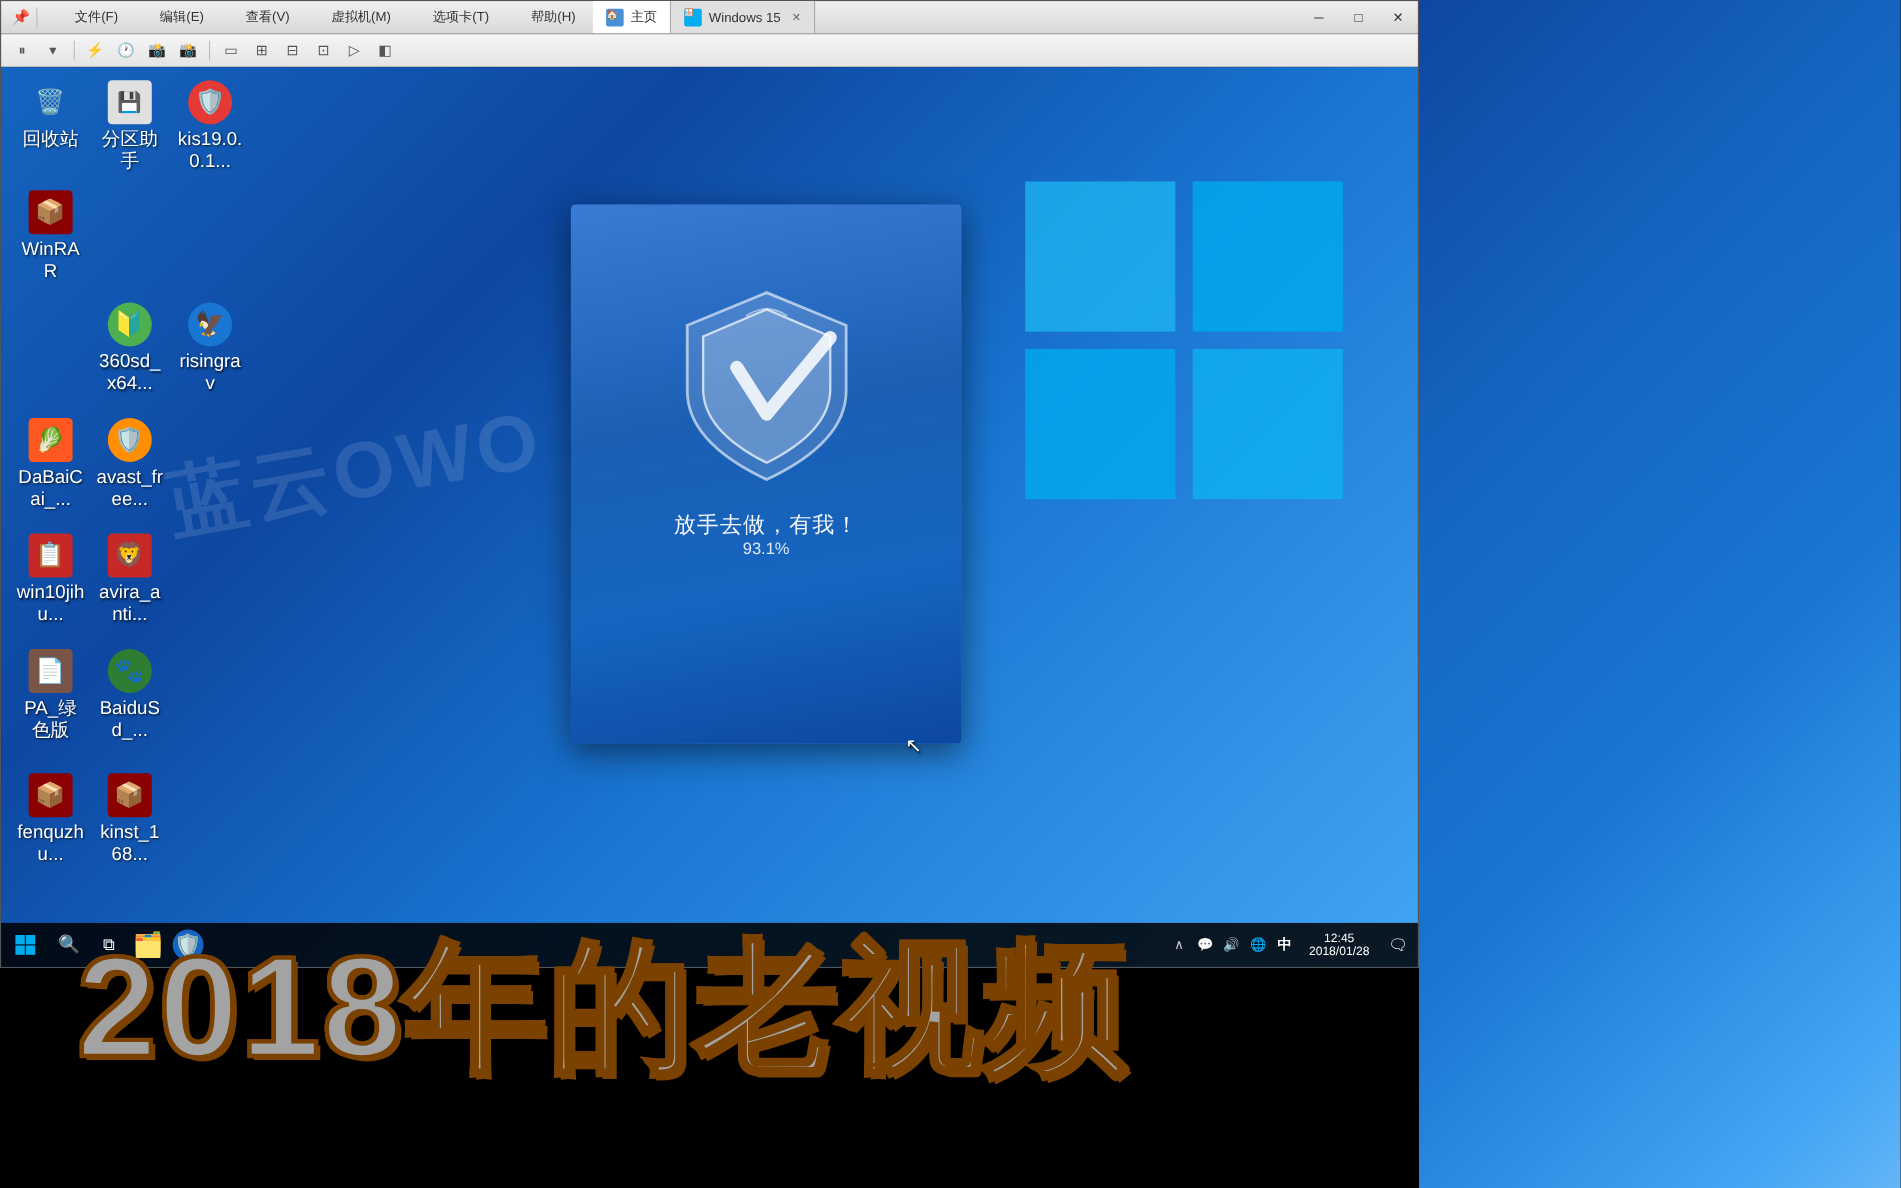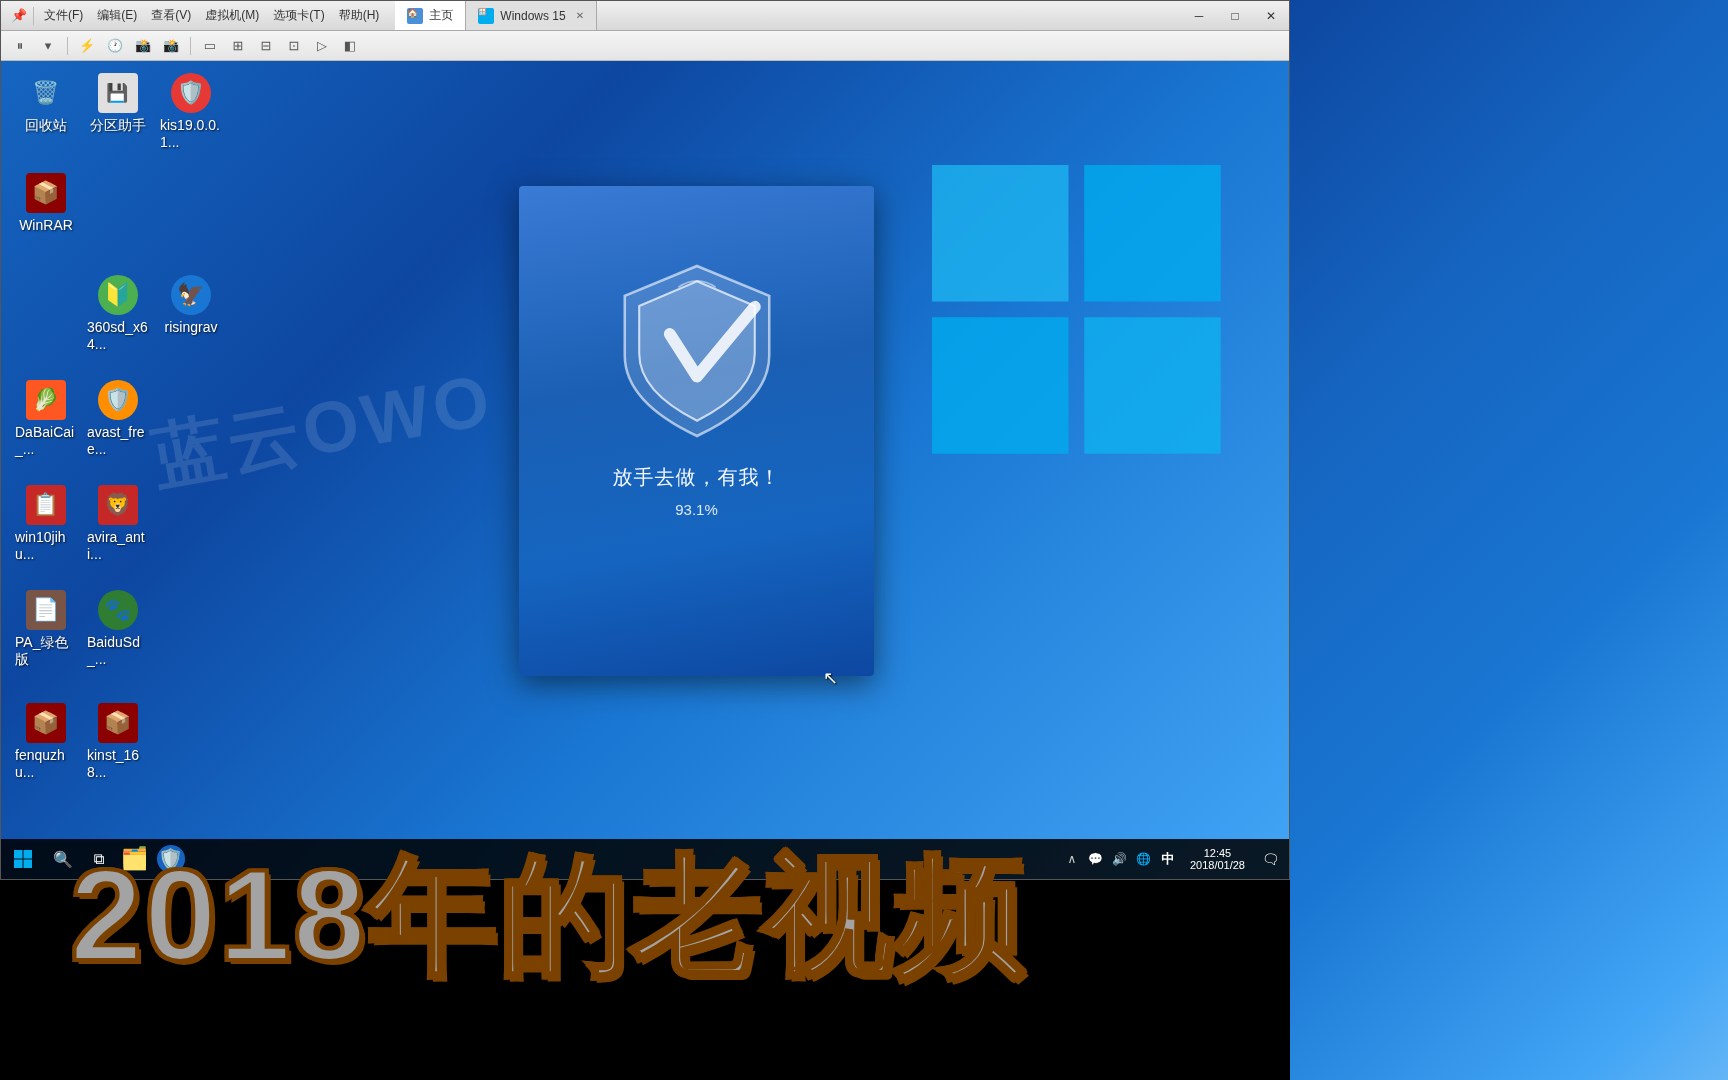"文件(F)" .toolbar-item { margin-left: none -> 24px }
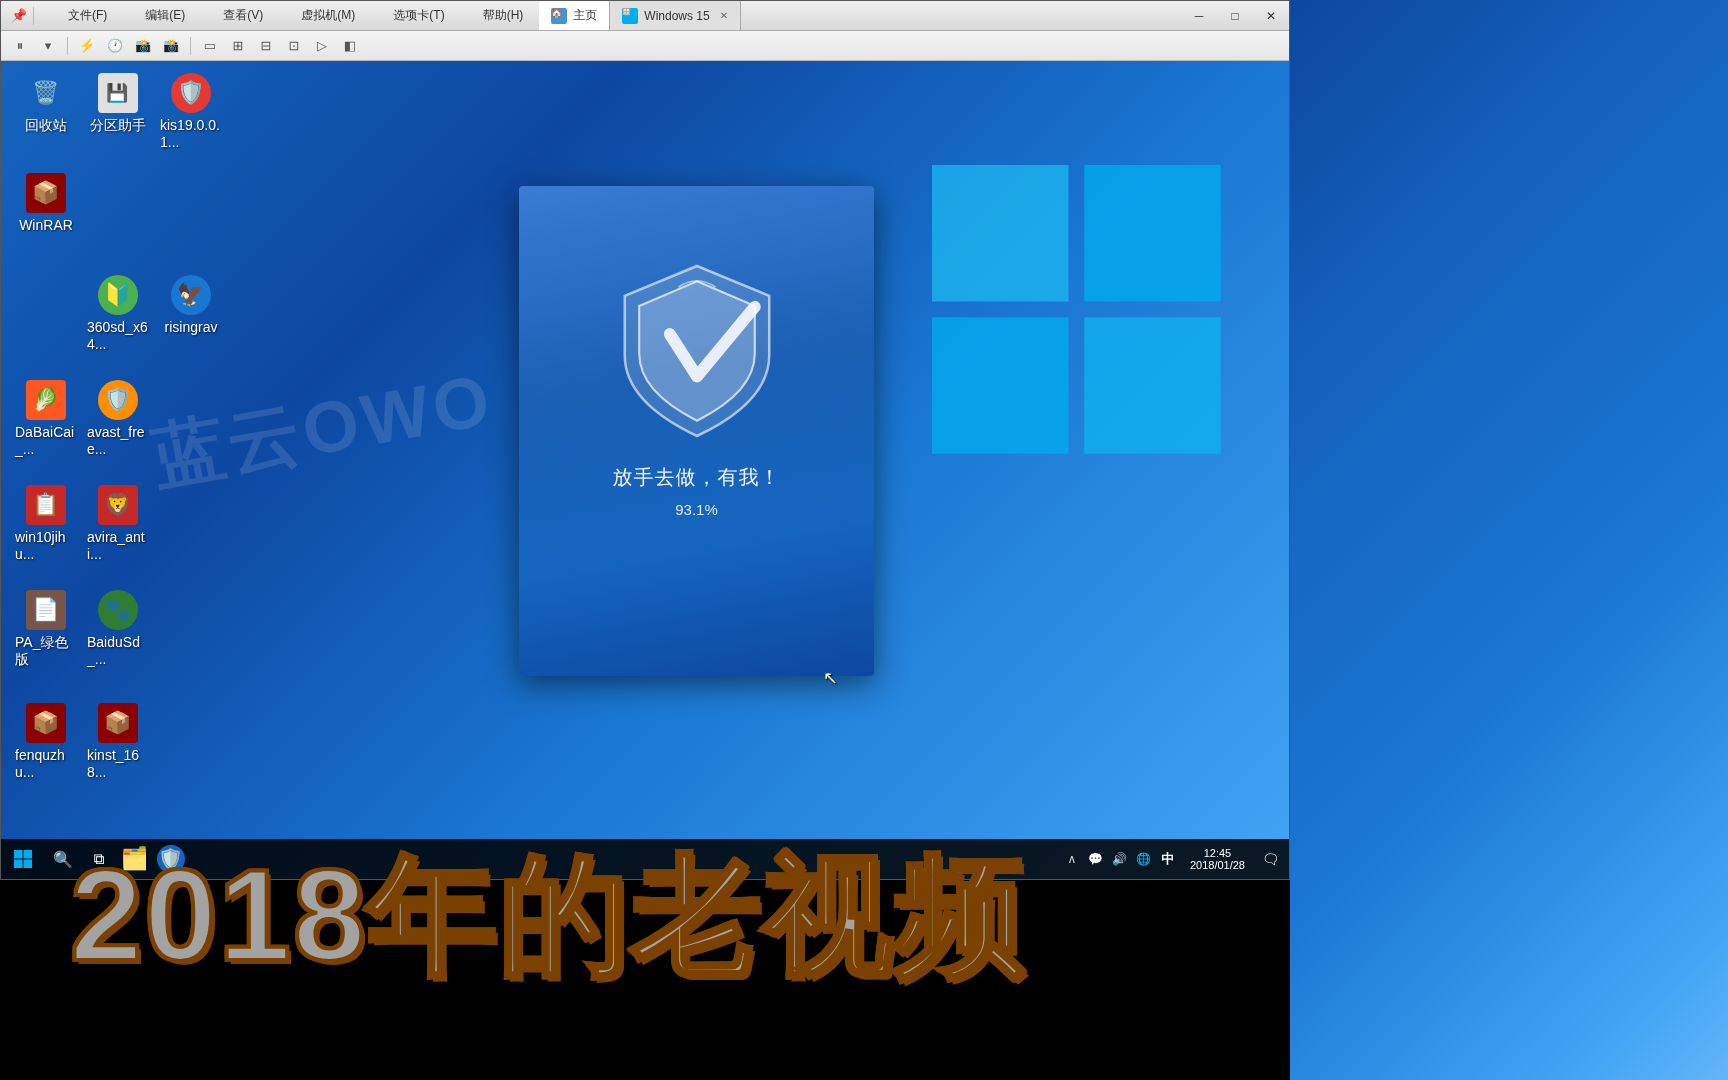"回收站" .icon-label { font-size: 14px -> 17px; text-align: left -> center }
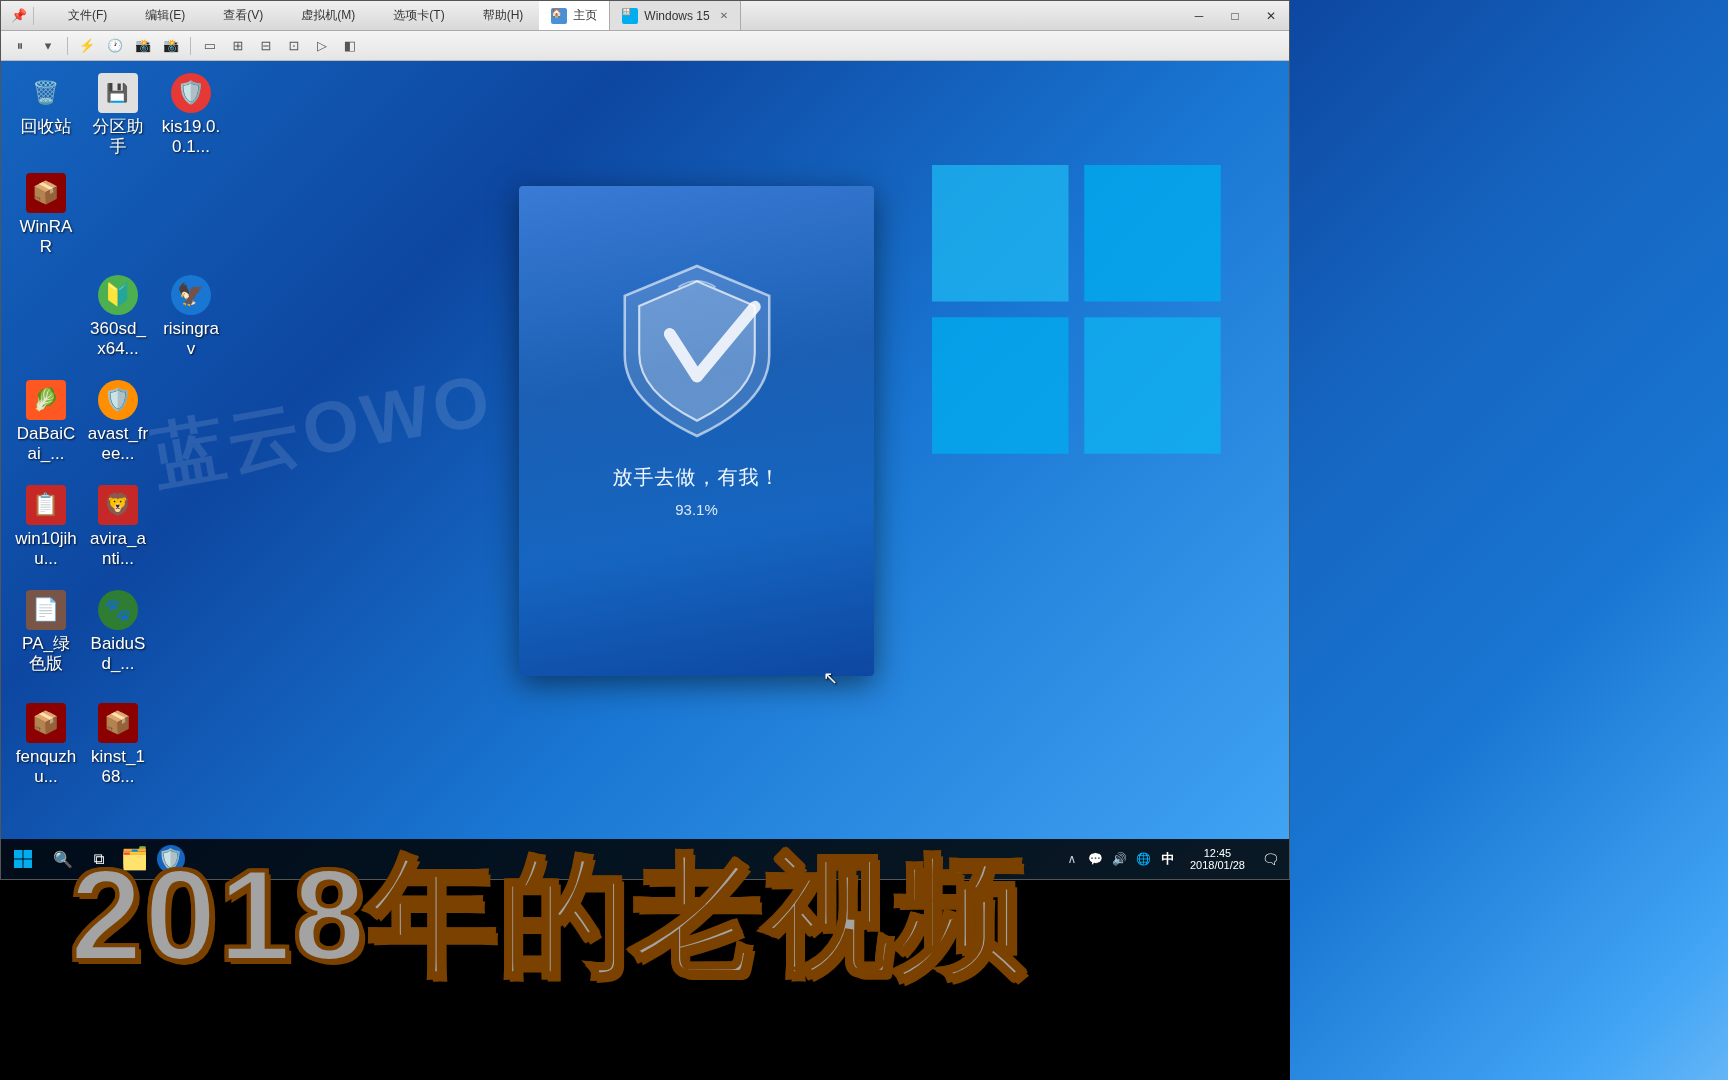"93.1%" #guanjia-progress { margin-top: 10px -> none }
